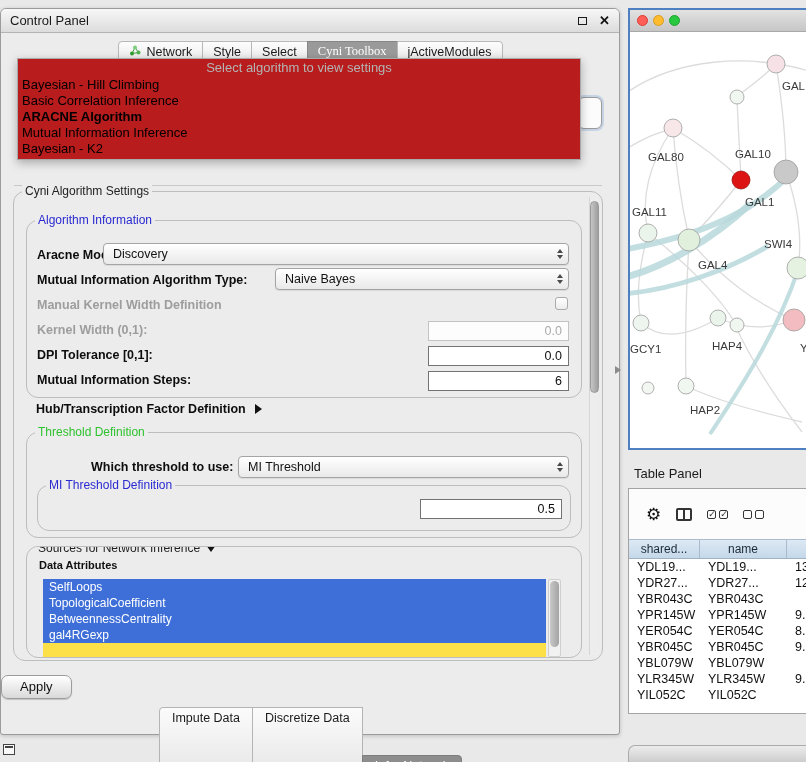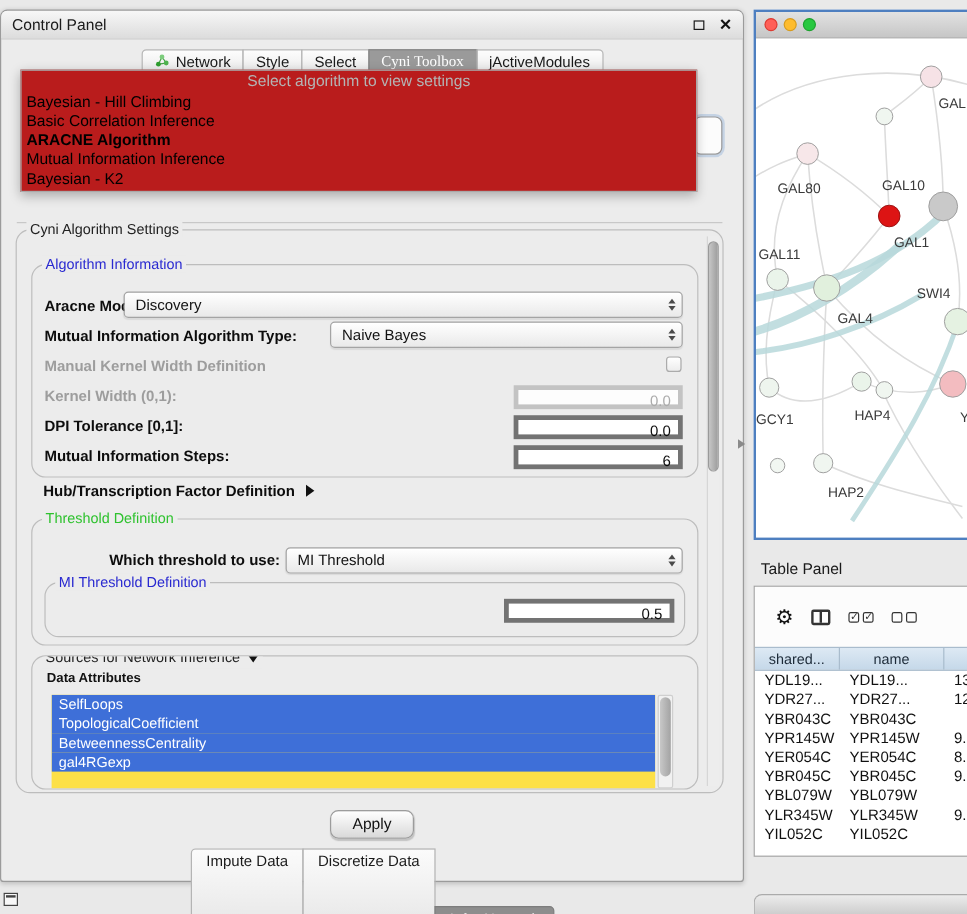"0.0" .tfield { border: 4px solid #737373 -> 1px solid #737373 }
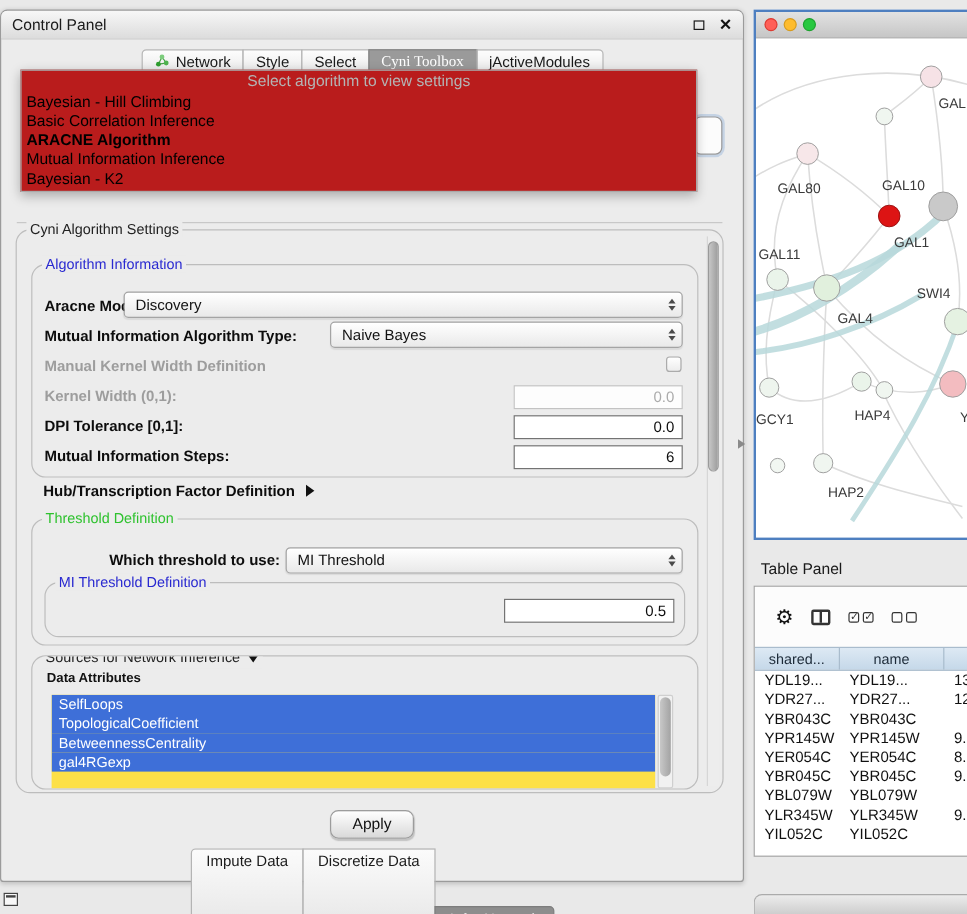"Apply" .apply-row { text-align: center -> none }
